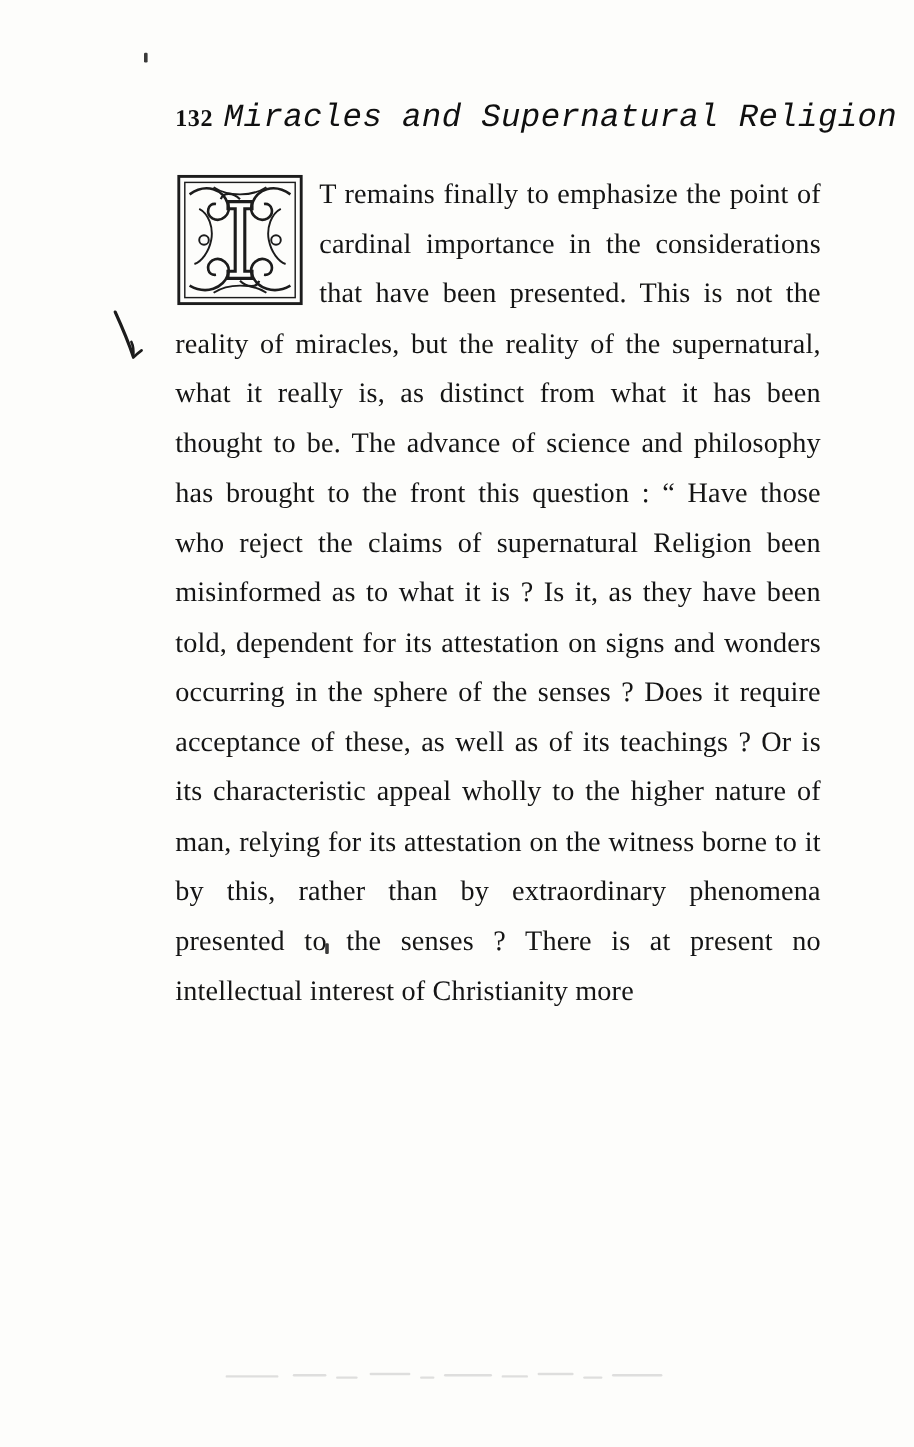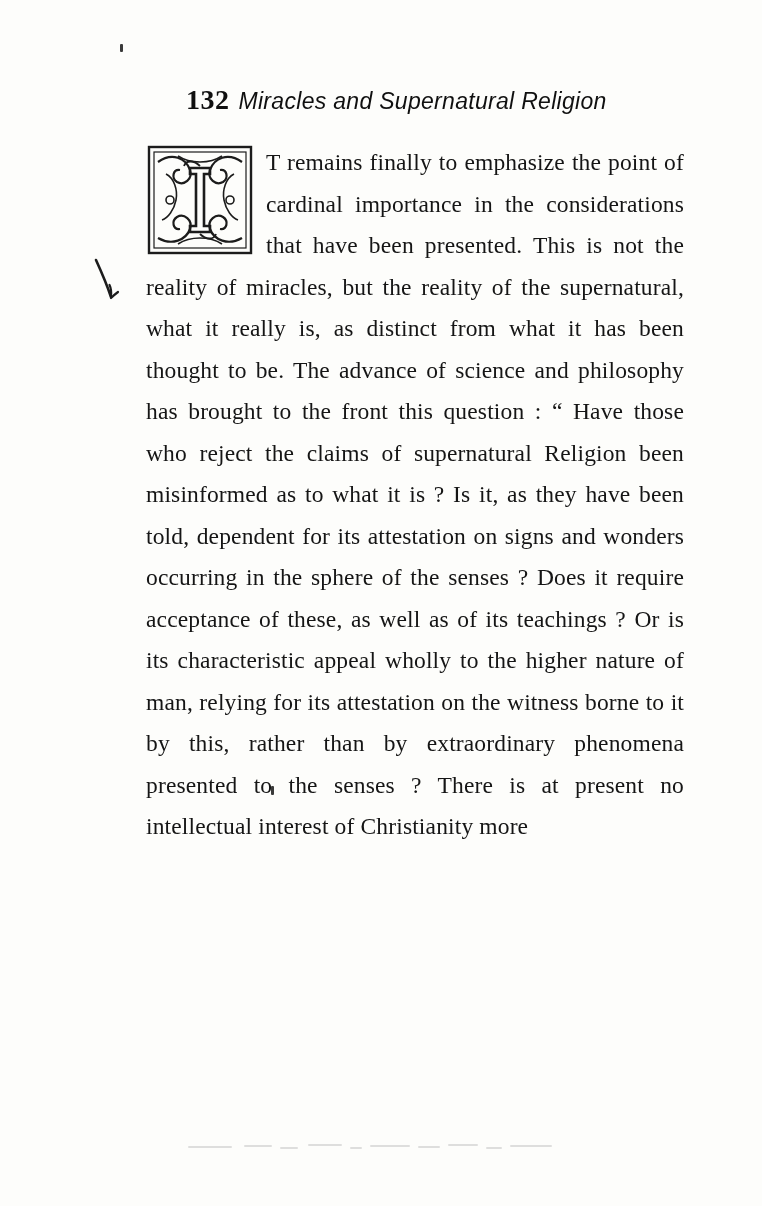"132" .folio { font-size: 28px -> 20px; margin-left: 40px -> none }
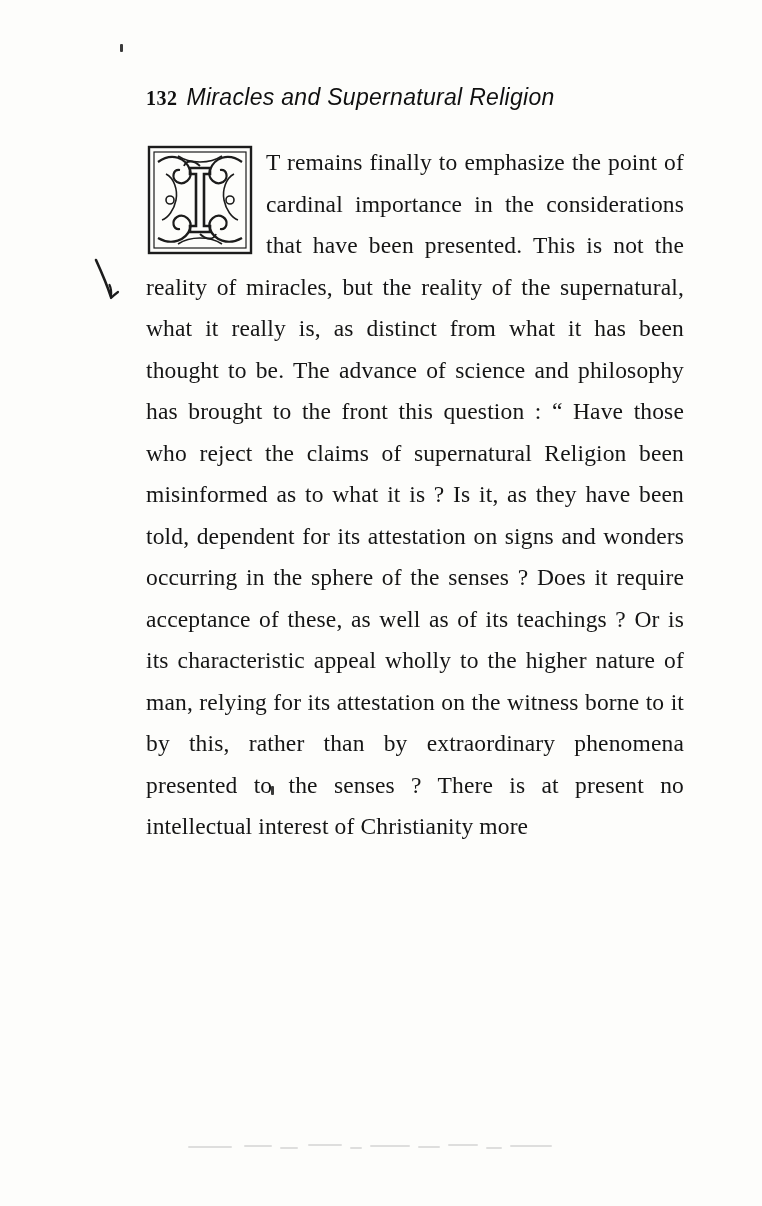"Miracles and Supernatural Religion" .head-title { font-family: Liberation Sans, sans-serif -> Liberation Mono, monospace; font-size: 23px -> 27px }
